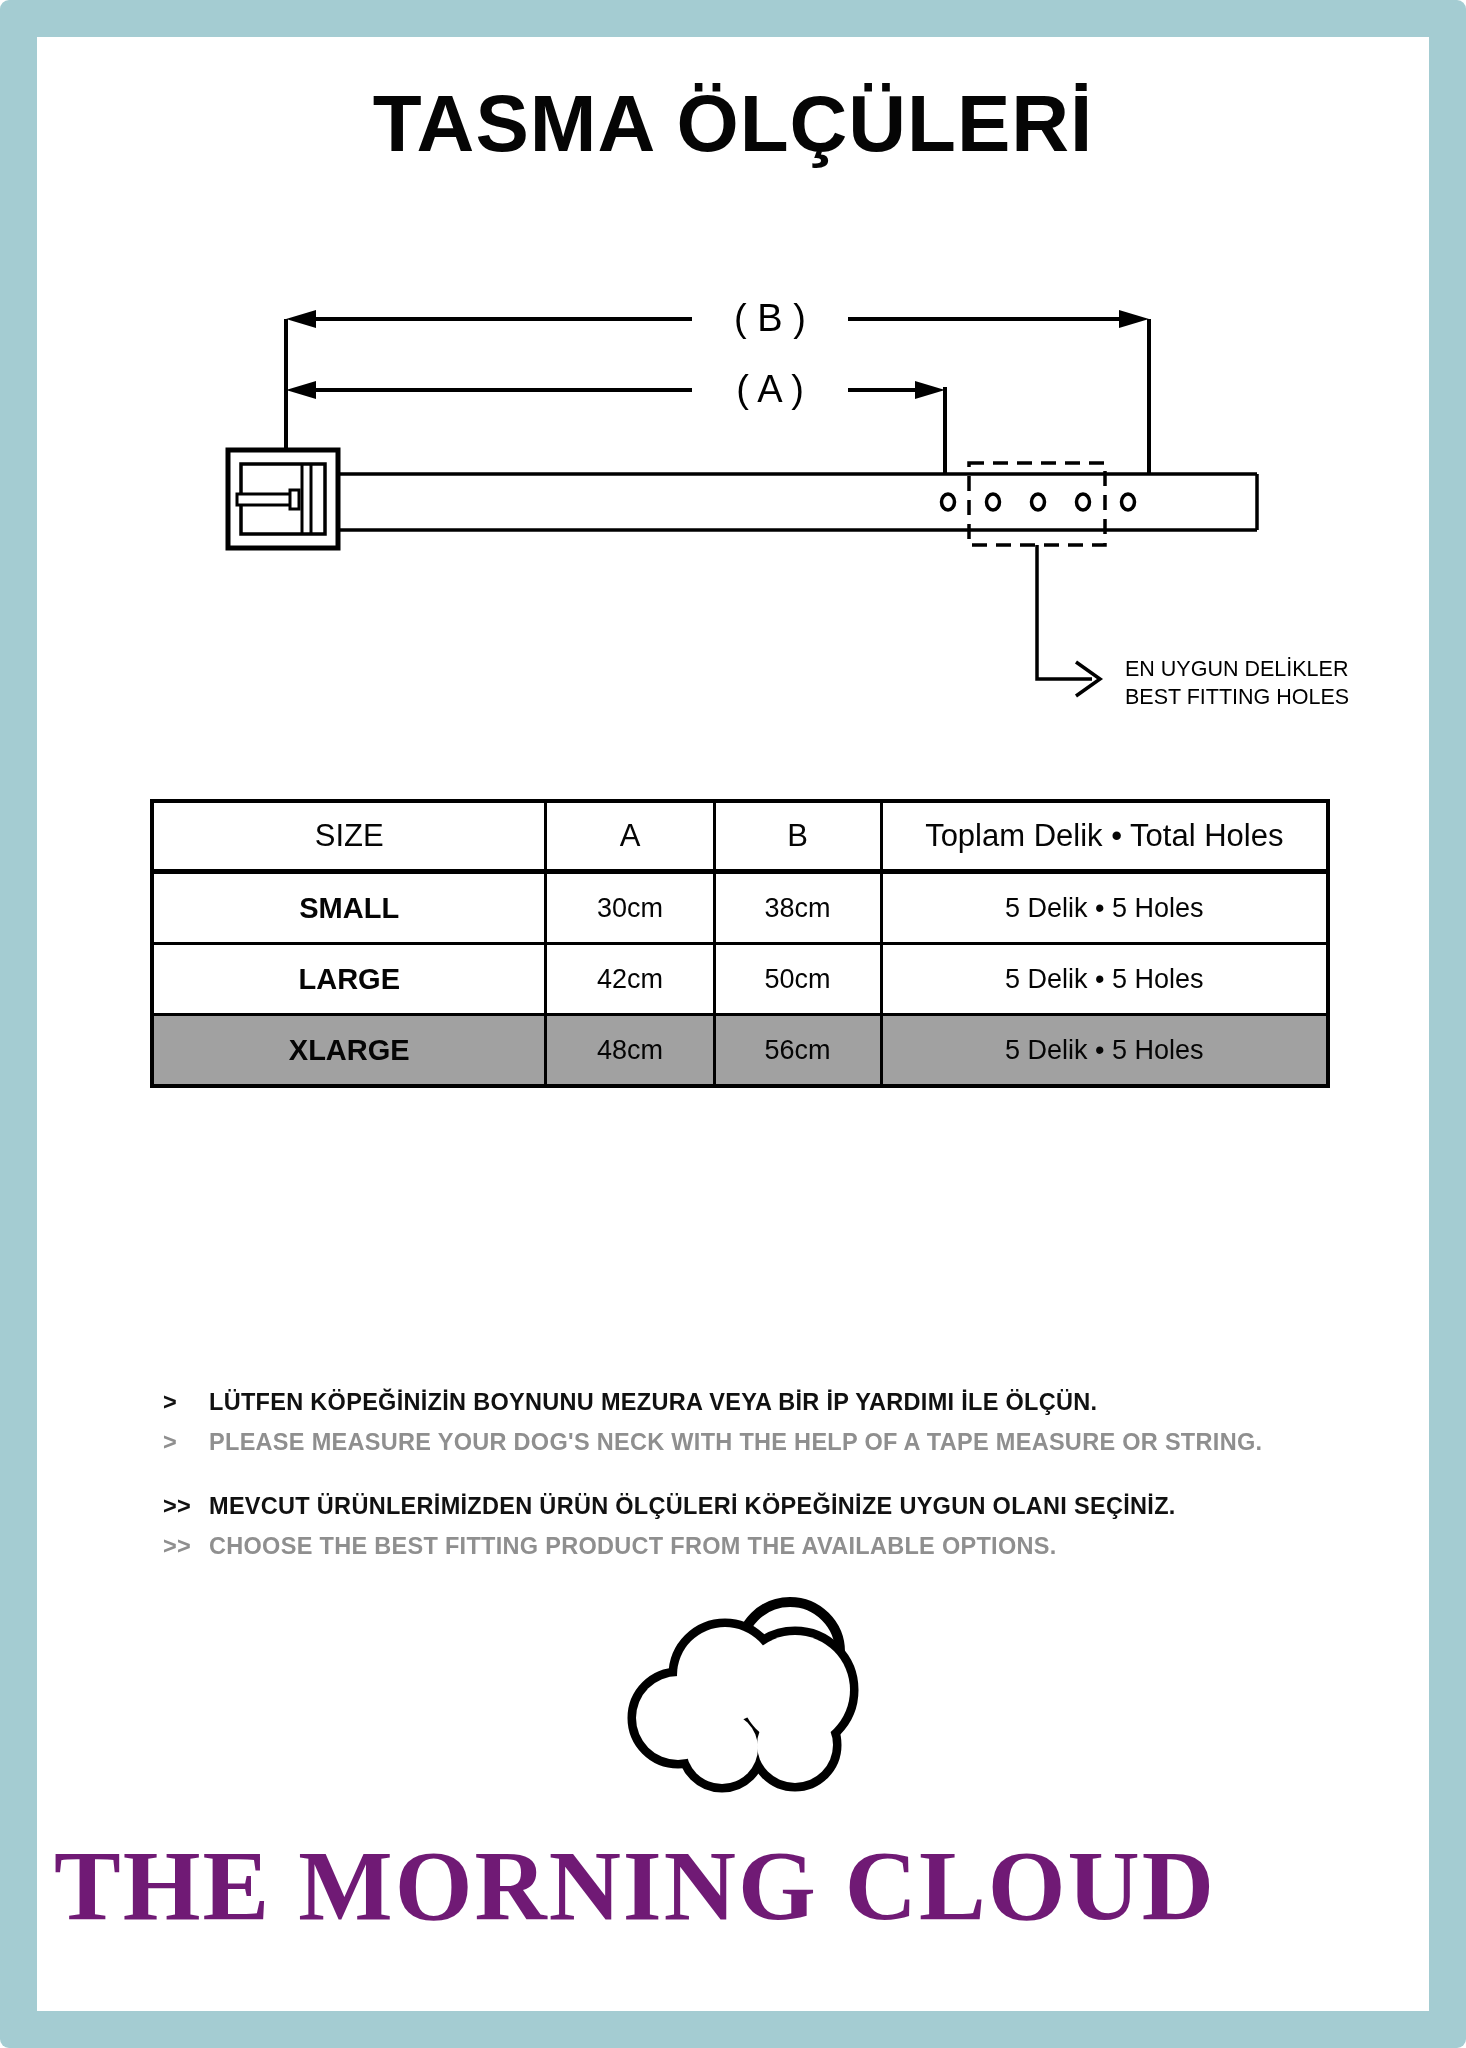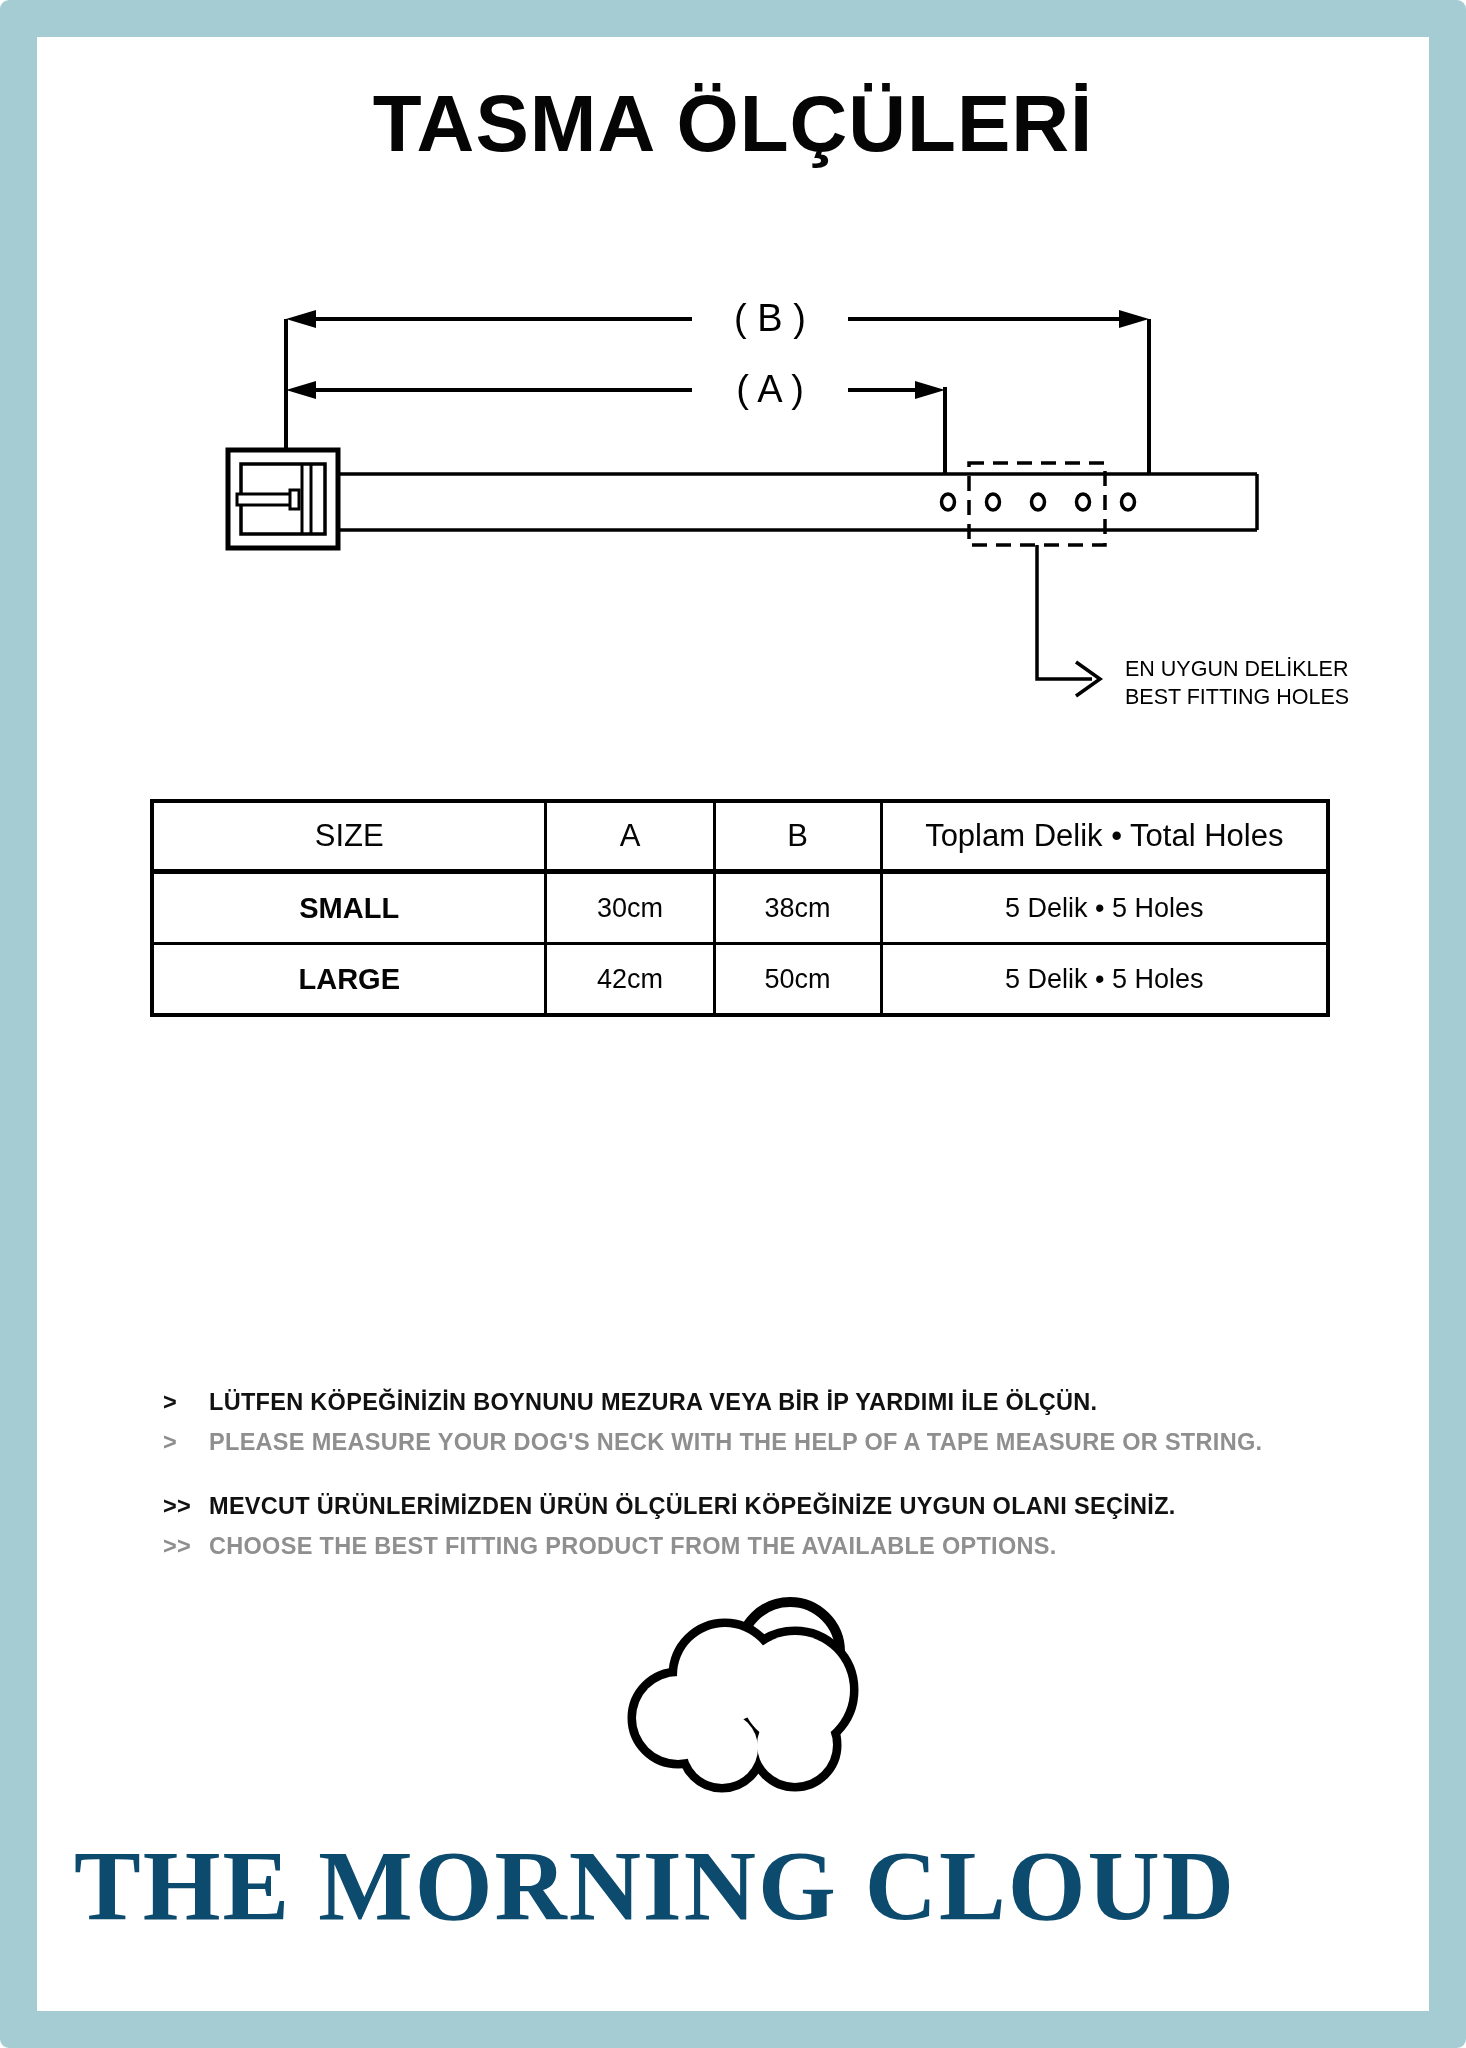"XLARGE" tr.data-row { html: none -> <tr> <td>XLARGE</td> <td>48cm</td> <td>56cm</td> <td>5 Delik • 5 Holes</td> </tr> }
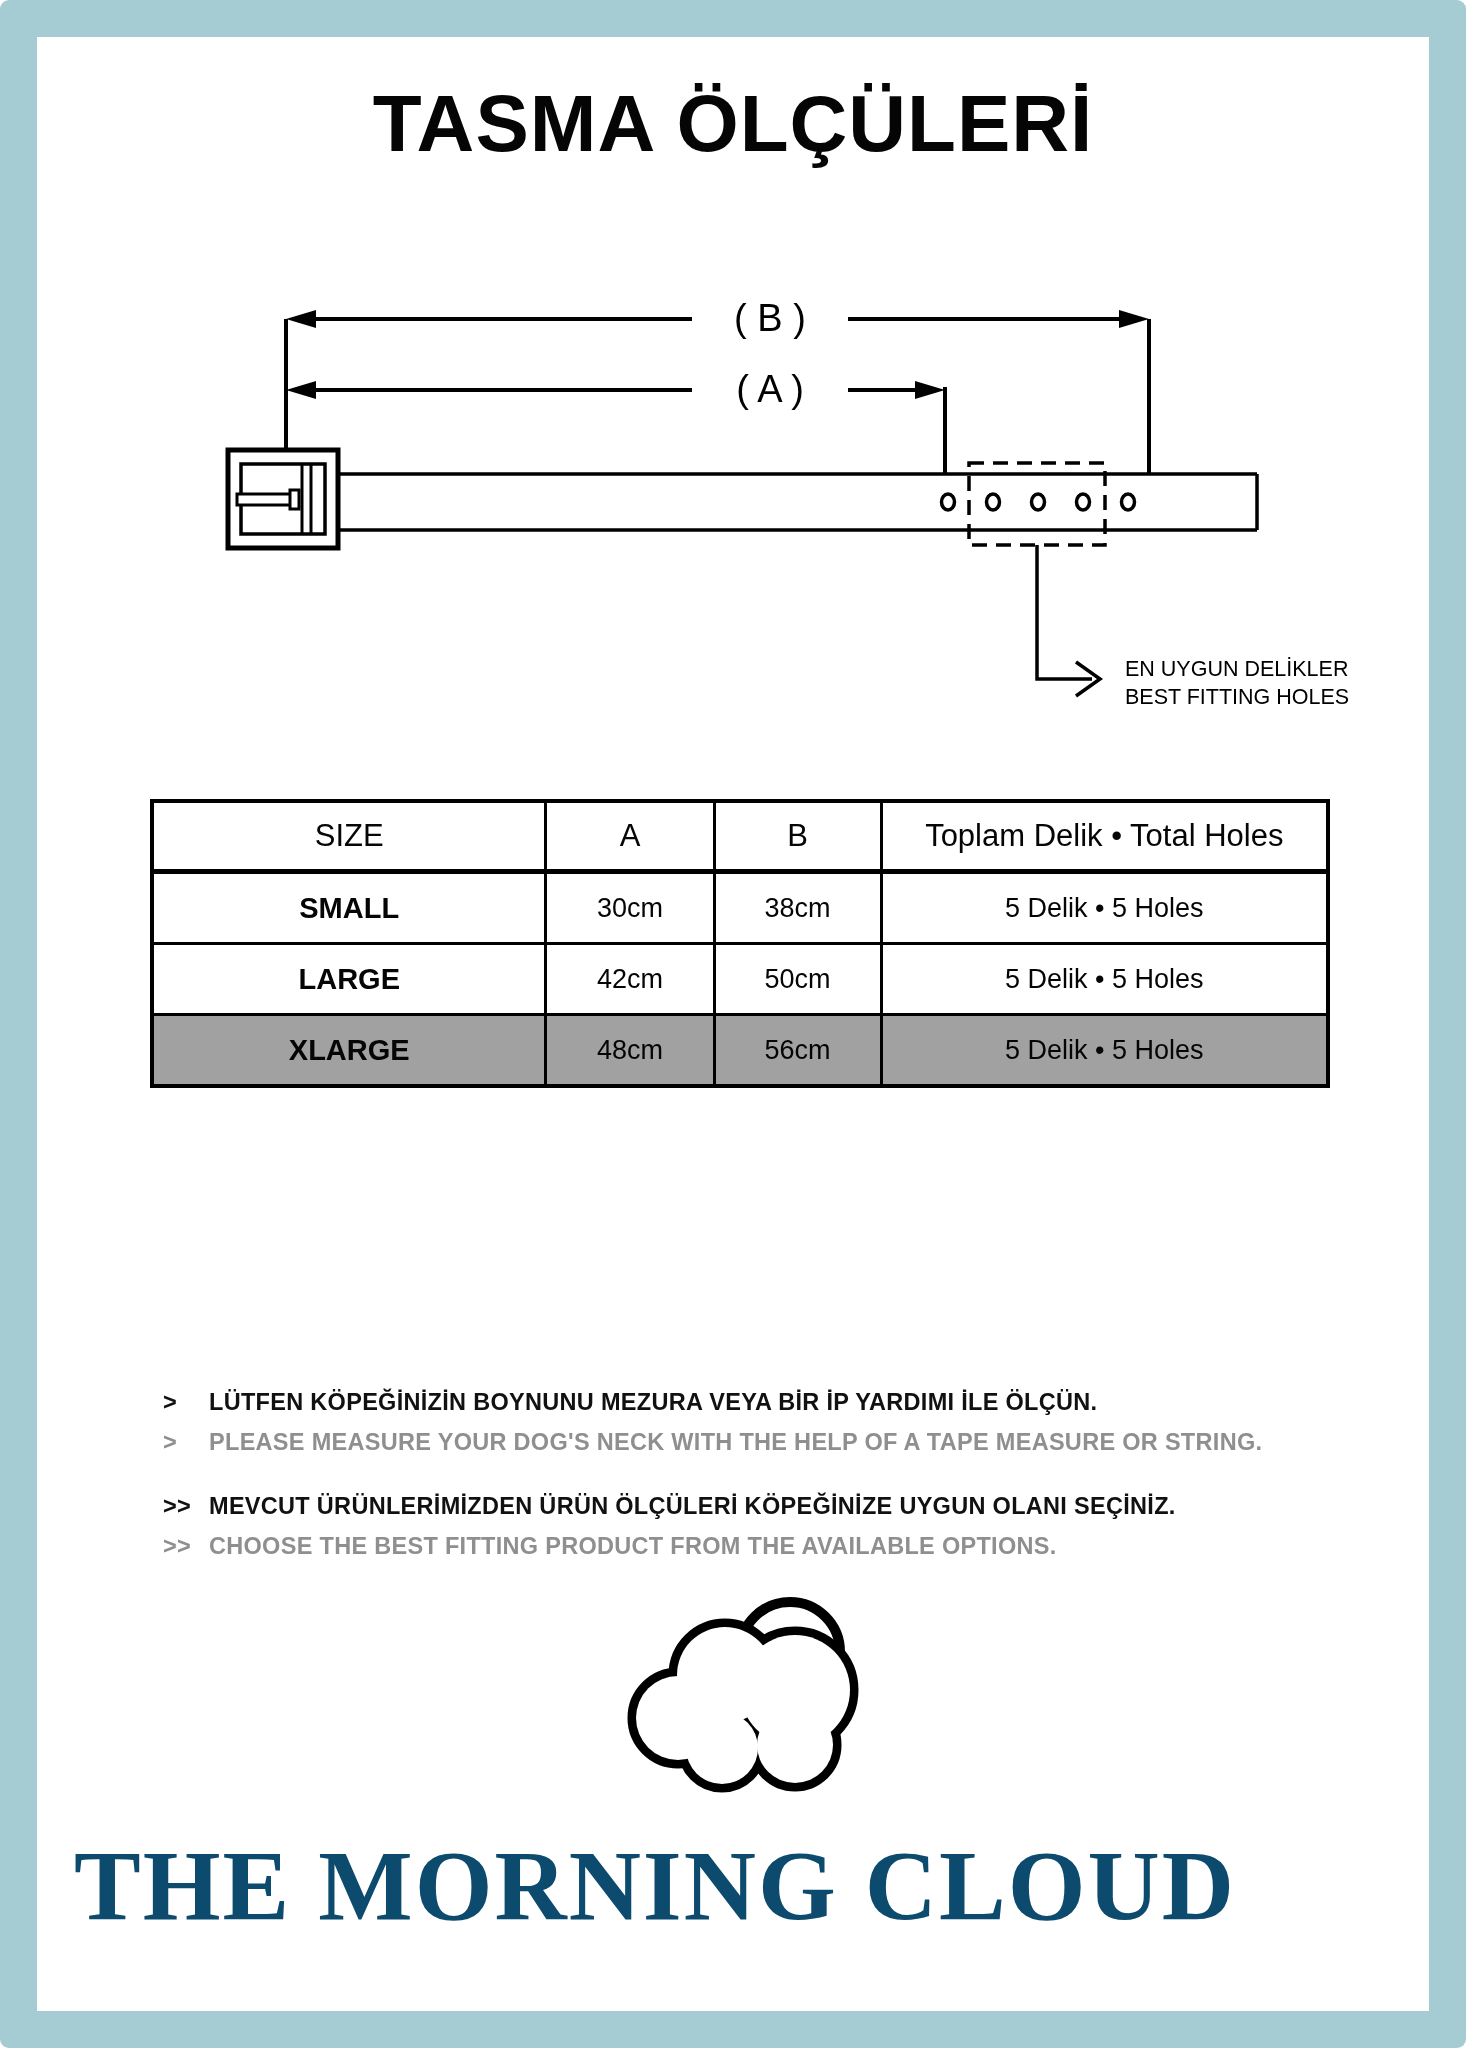"THE MORNING CLOUD" .brand-name { color: #0c4a6e -> #701a75; margin-left: 20px -> none }
